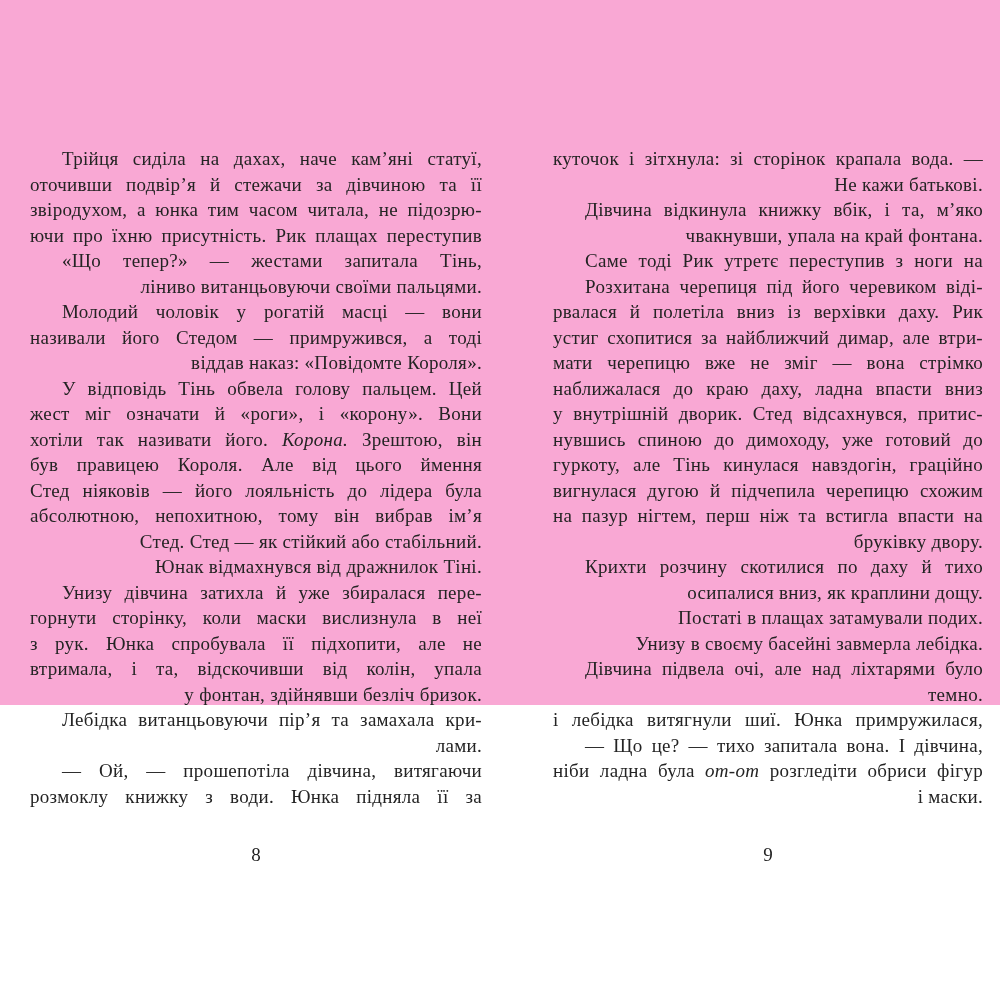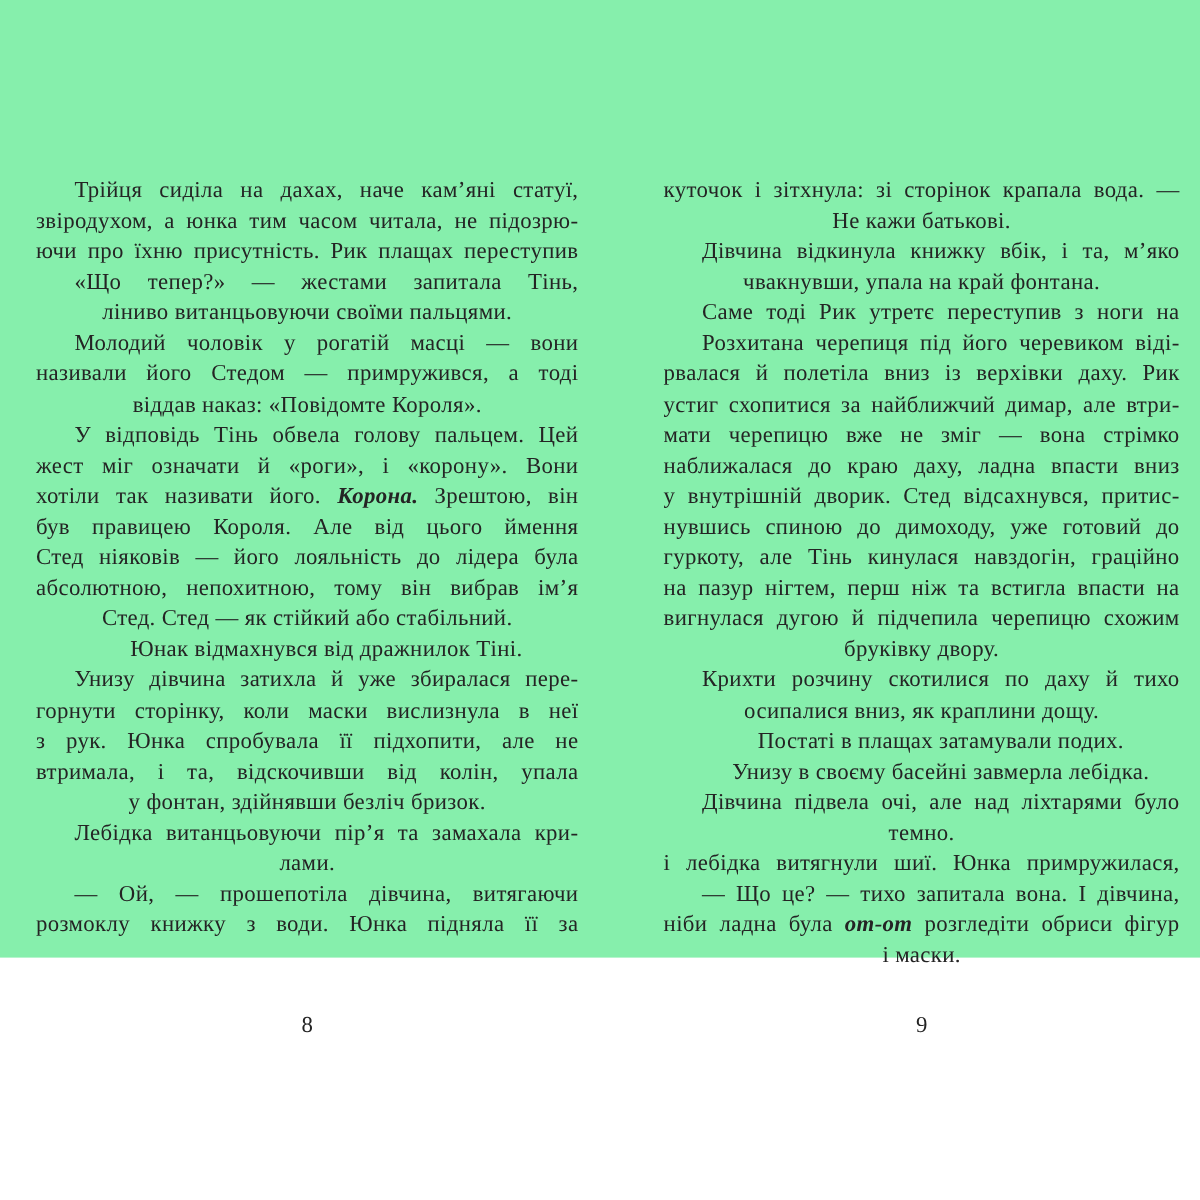"Трійця сиділа на дахах, наче" .spread { background: #86efac -> #f9a8d4; height: 798px -> 705px }
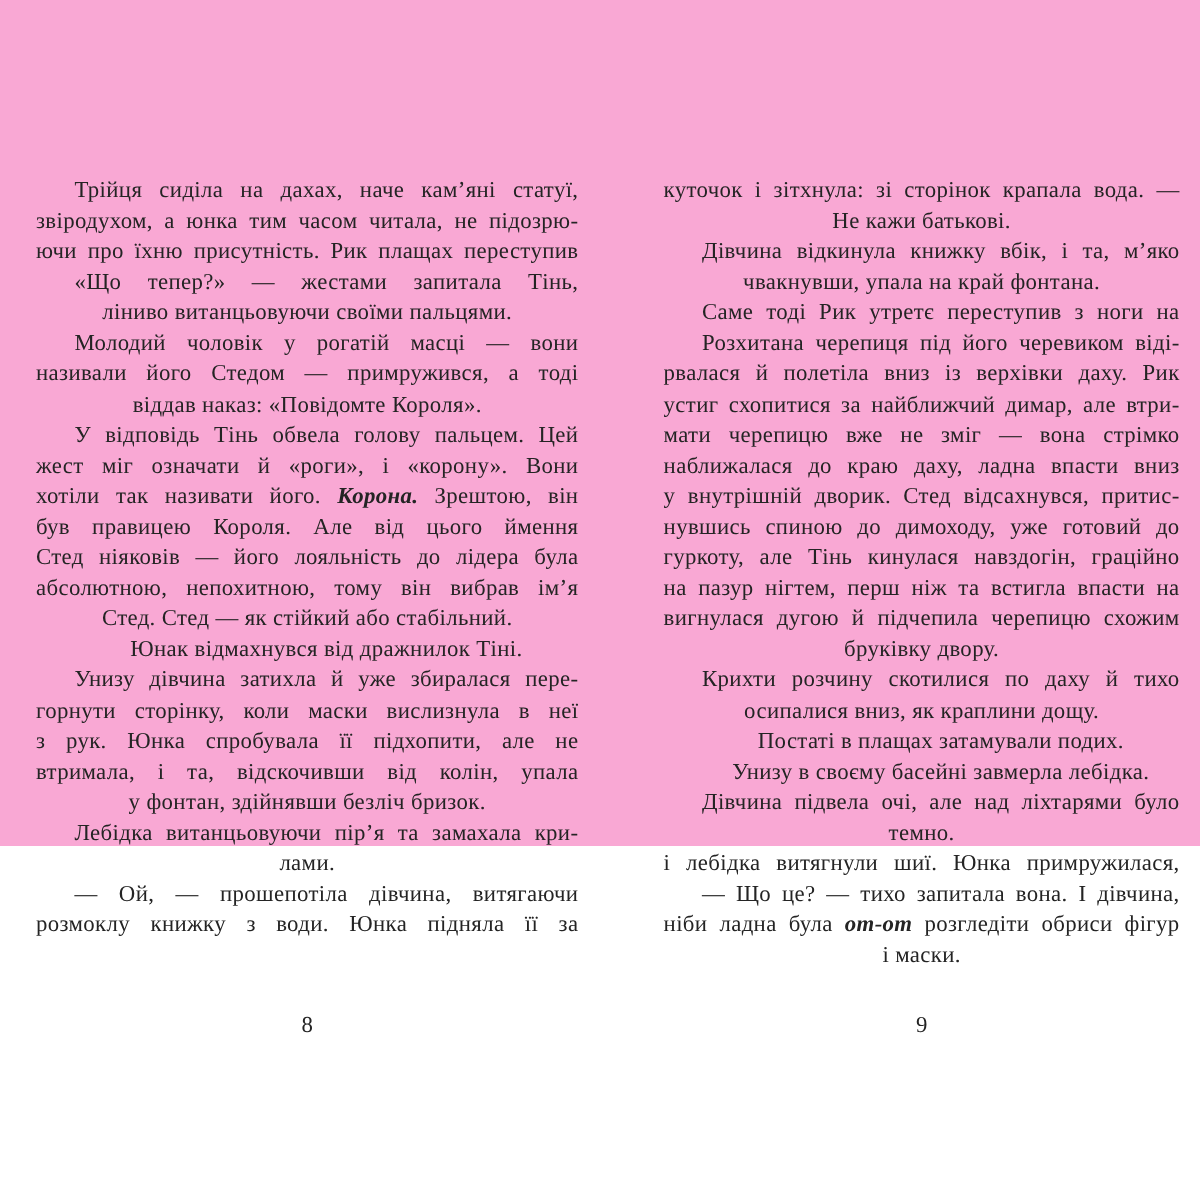"оточивши подвір’я й стежачи за" div.line { html: none -> <div><span>оточивши подвір’я й стежачи за дівчиною та її</span></div> }
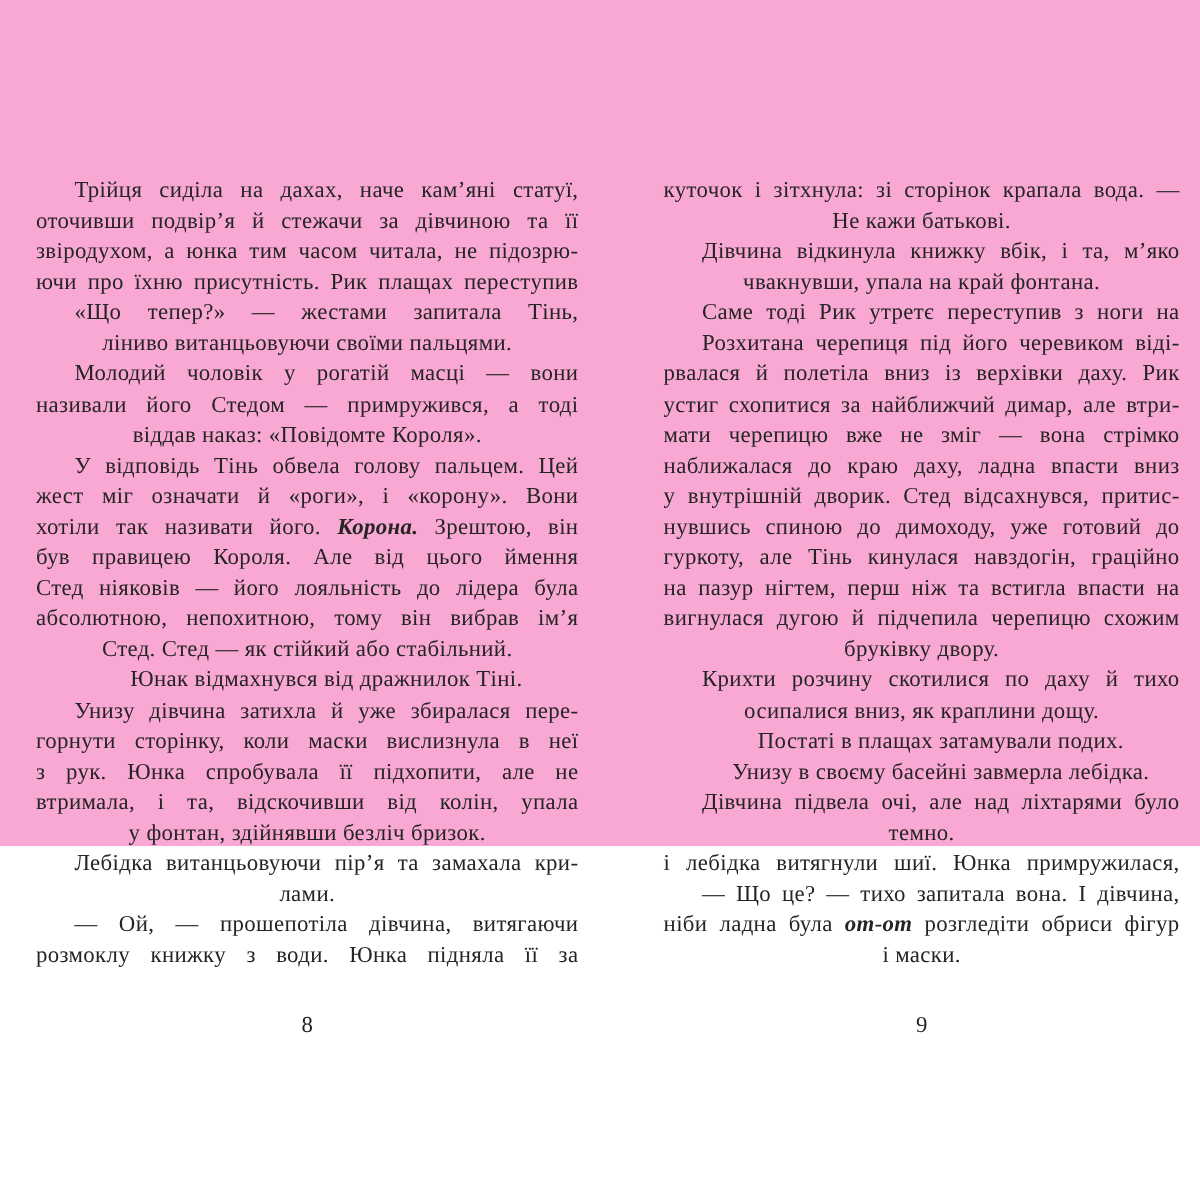"Не кажи батькові." .line { text-align: center -> right }
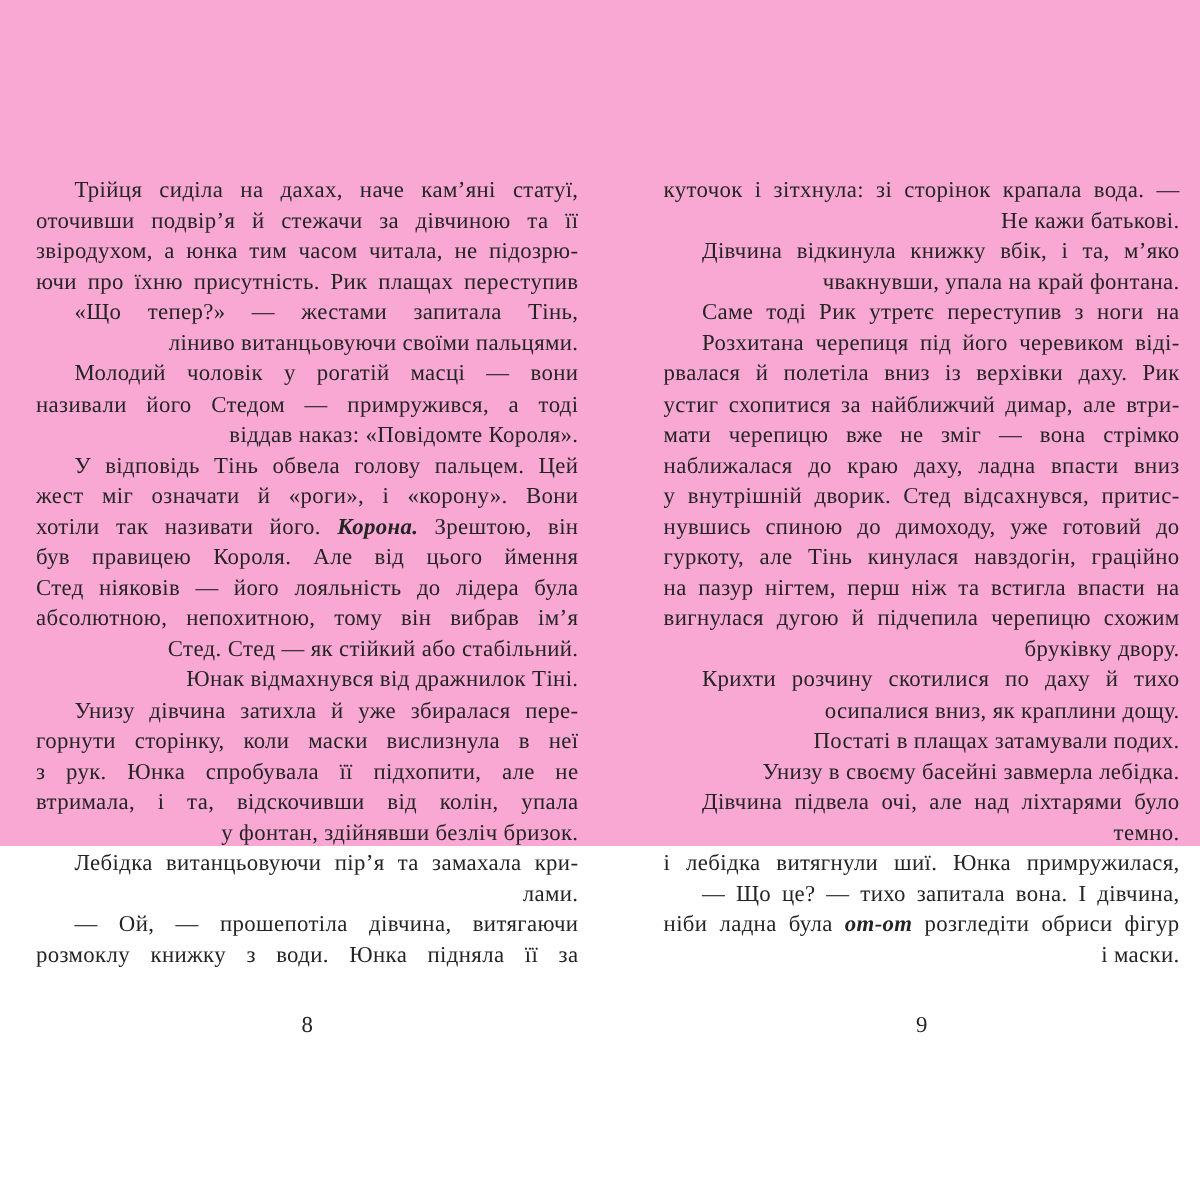"Корона." .line em { font-weight: bold -> none }
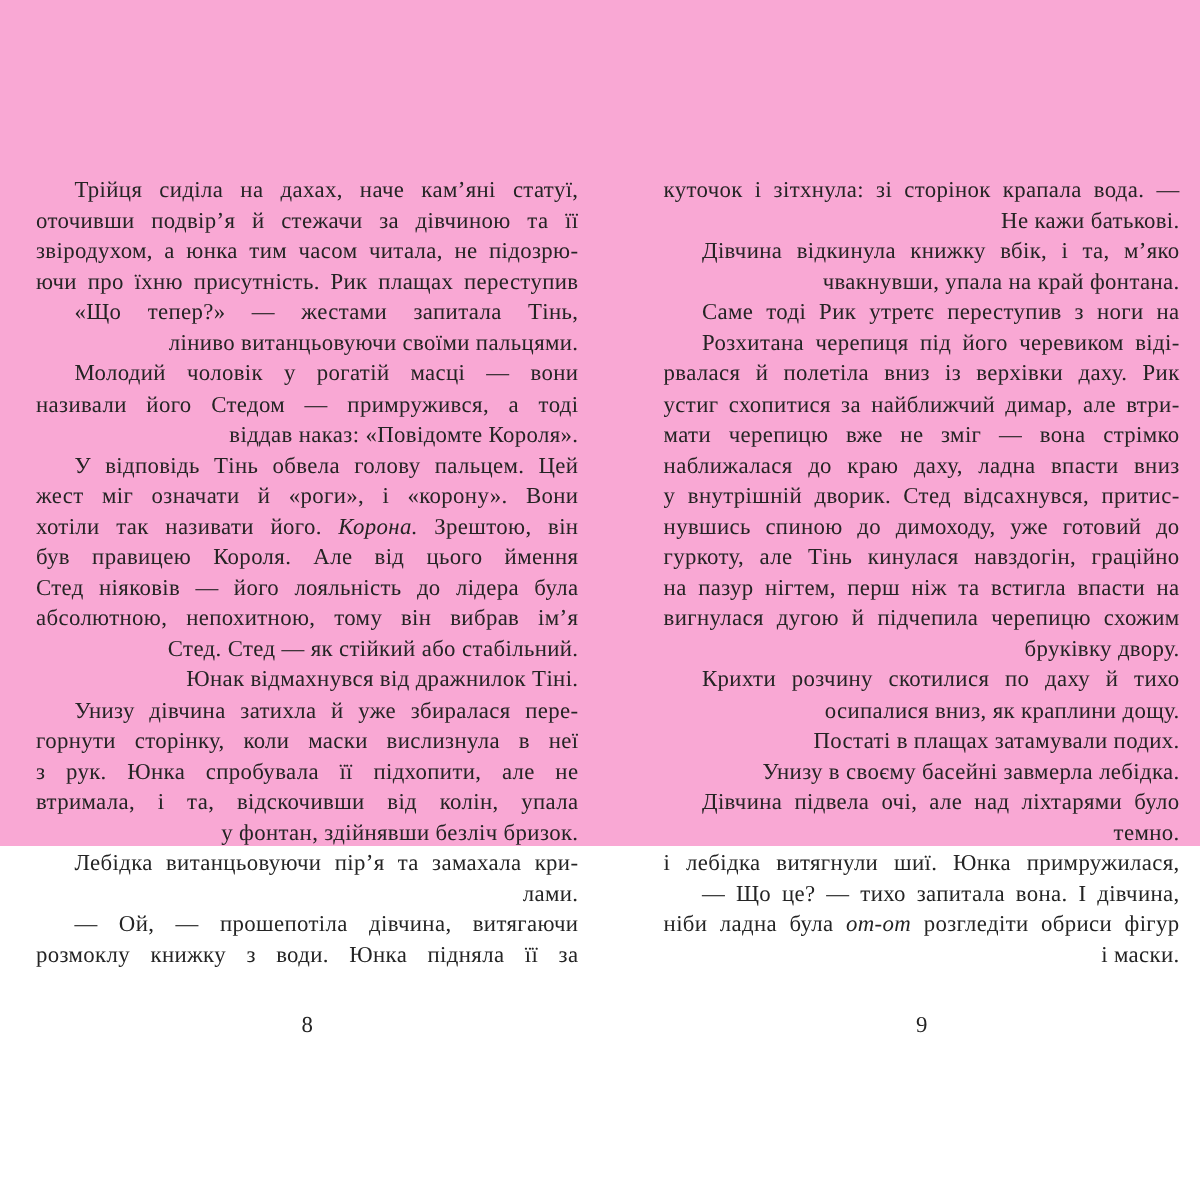"на пазур нігтем, перш ніж" div.line { order: before "вигнулася дугою й підчепила черепицю" -> after "вигнулася дугою й підчепила черепицю" }
